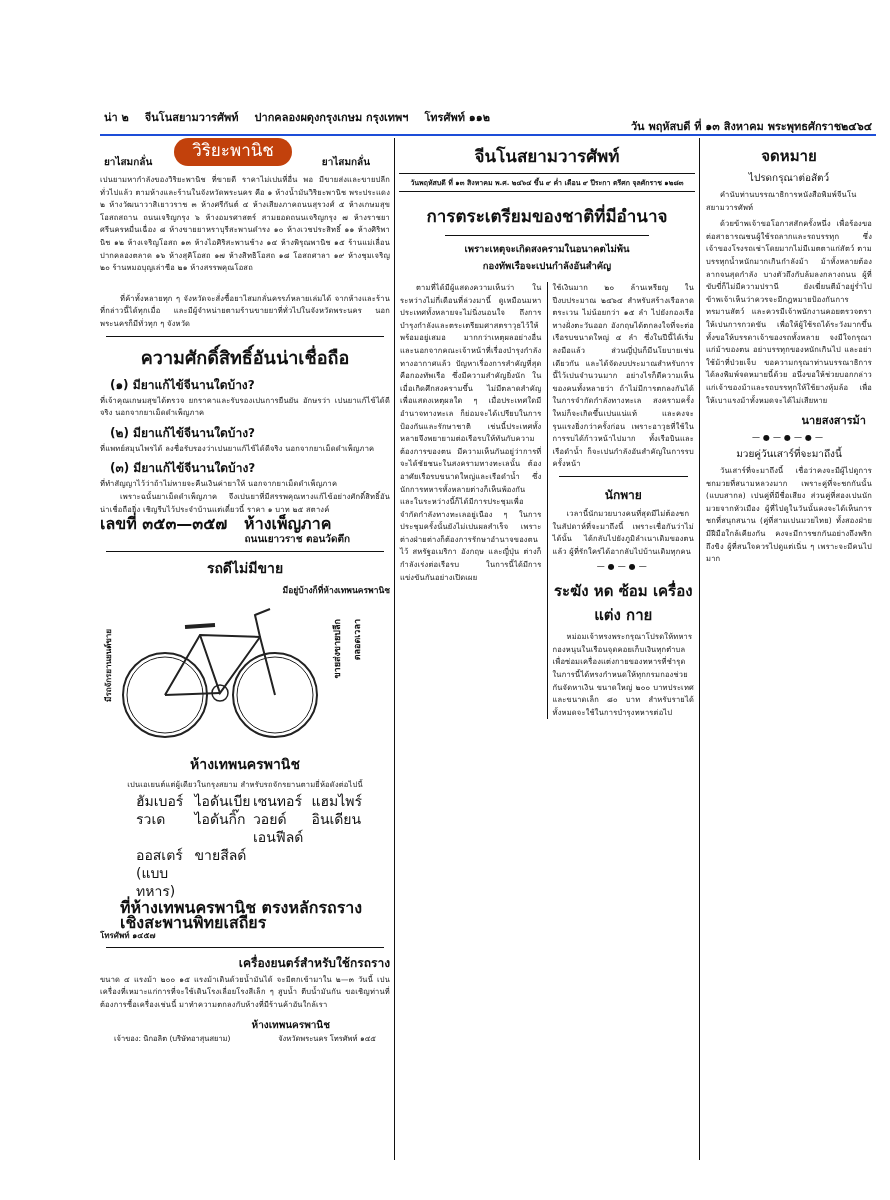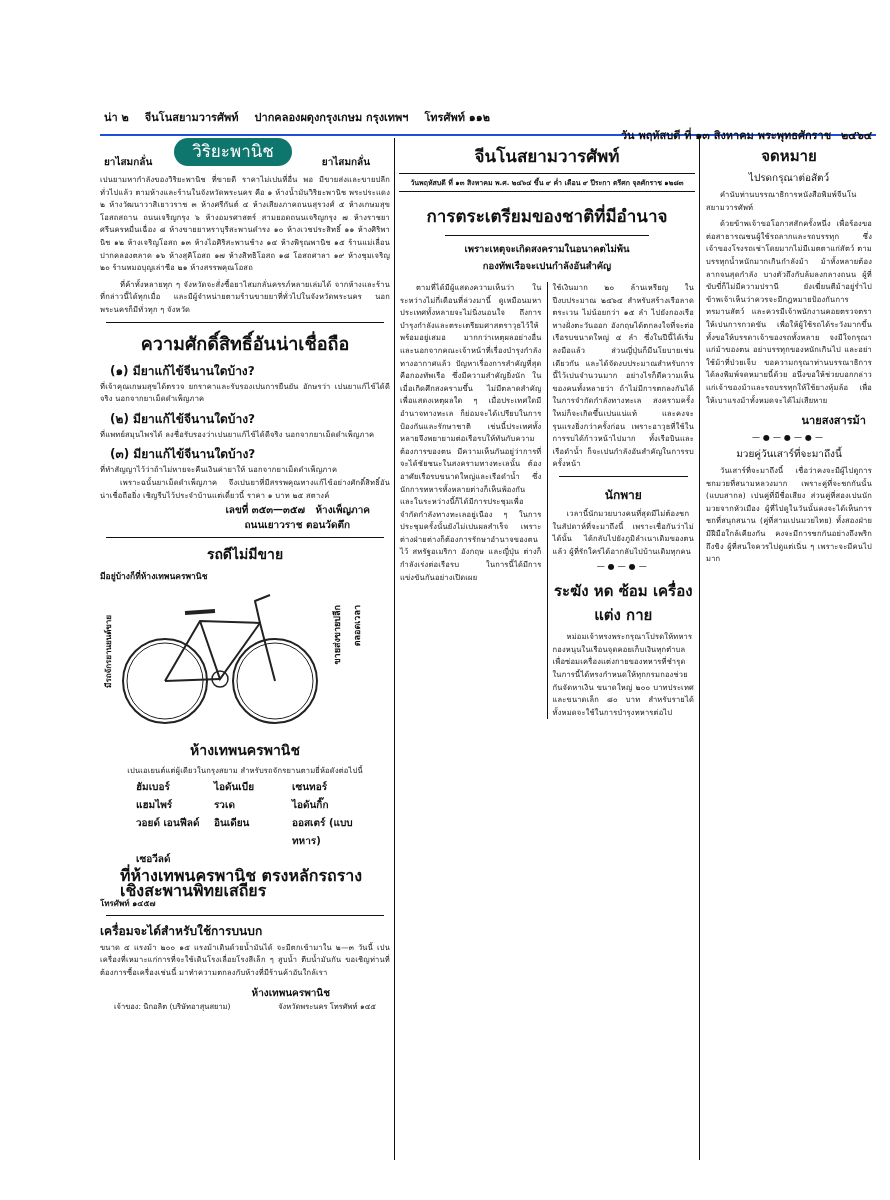"วัน พฤหัสบดี ที่ ๑๓ สิงหาคม" .masthead .r { gap: 10px -> none; top: 26px -> 17px }
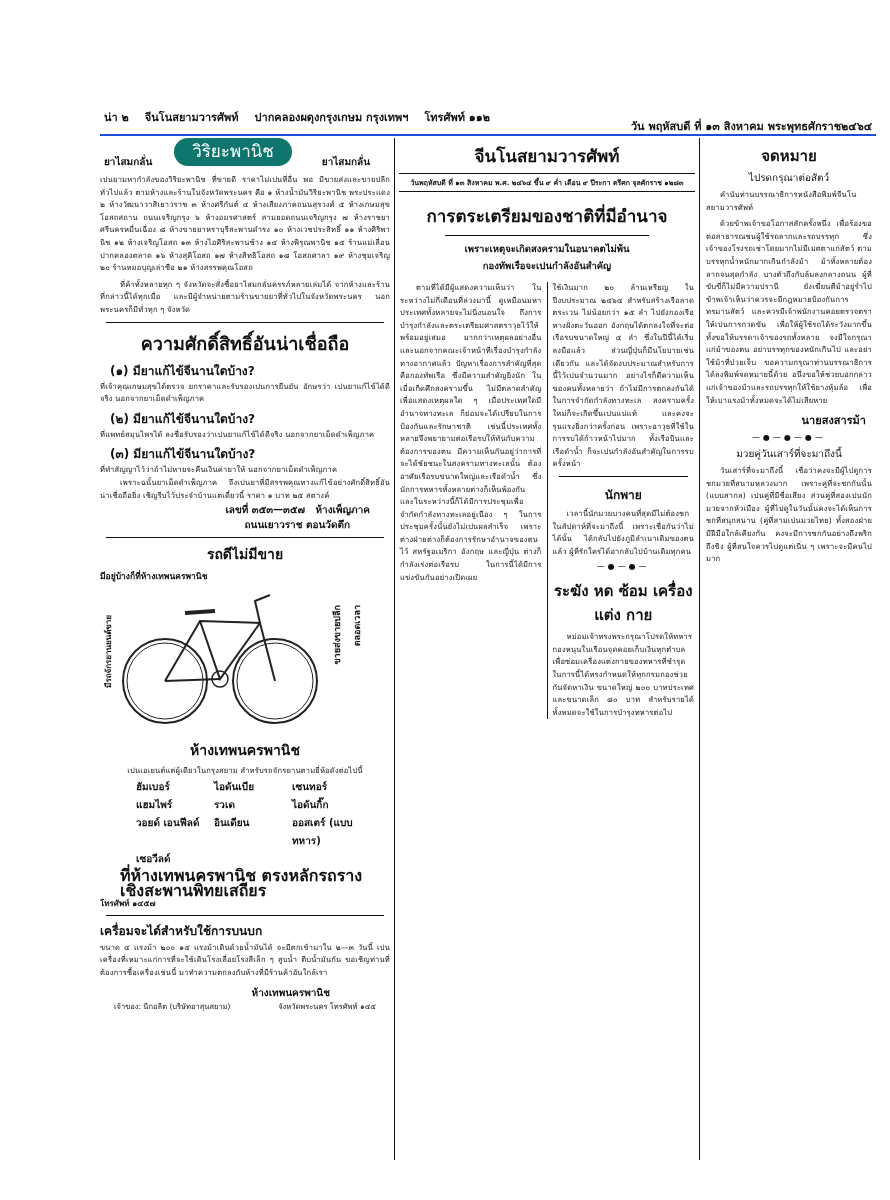"วิริยะพานิช" .ad-head .logo { background: #0f766e -> #c2410c; font-family: Liberation Serif, serif -> Liberation Mono, monospace }
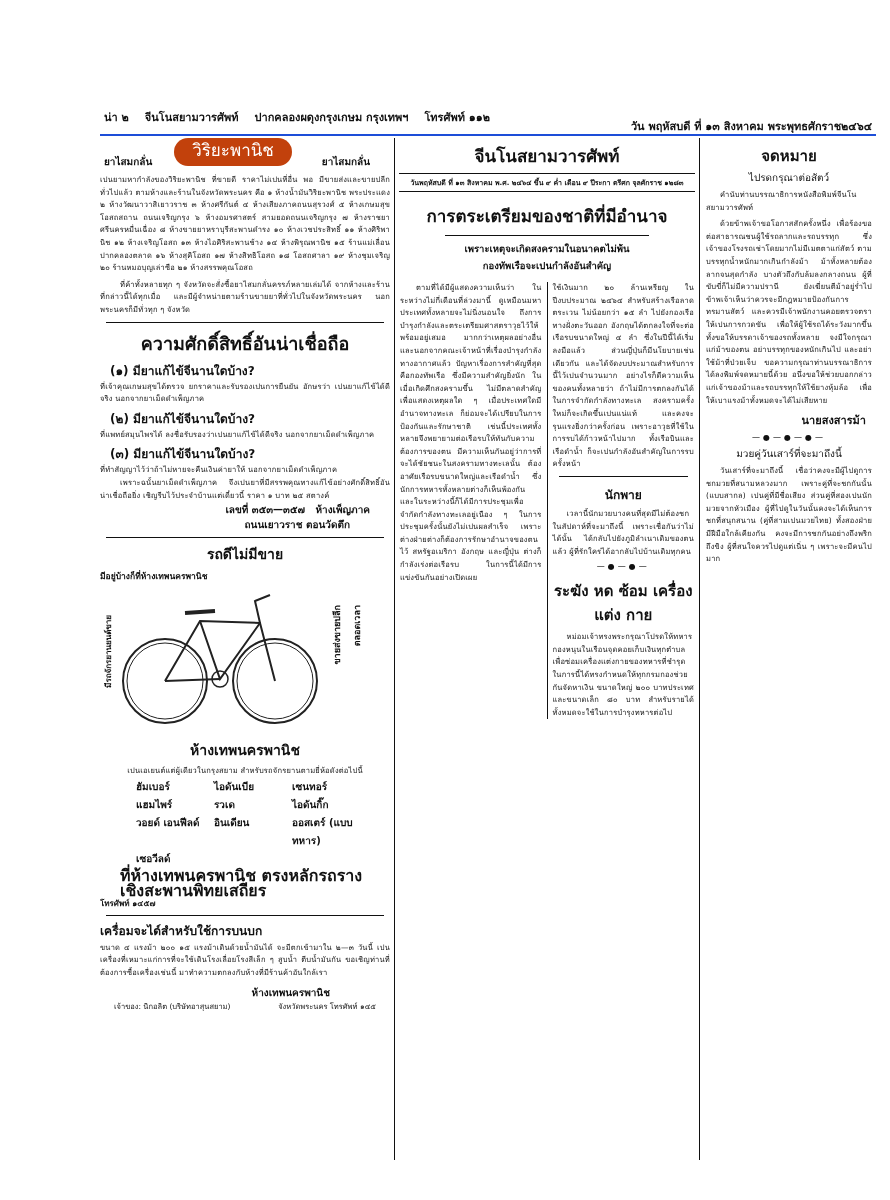"ที่ค้าทั้งหลายทุก ๆ" div.body-text { margin-top: 4px -> 18px }
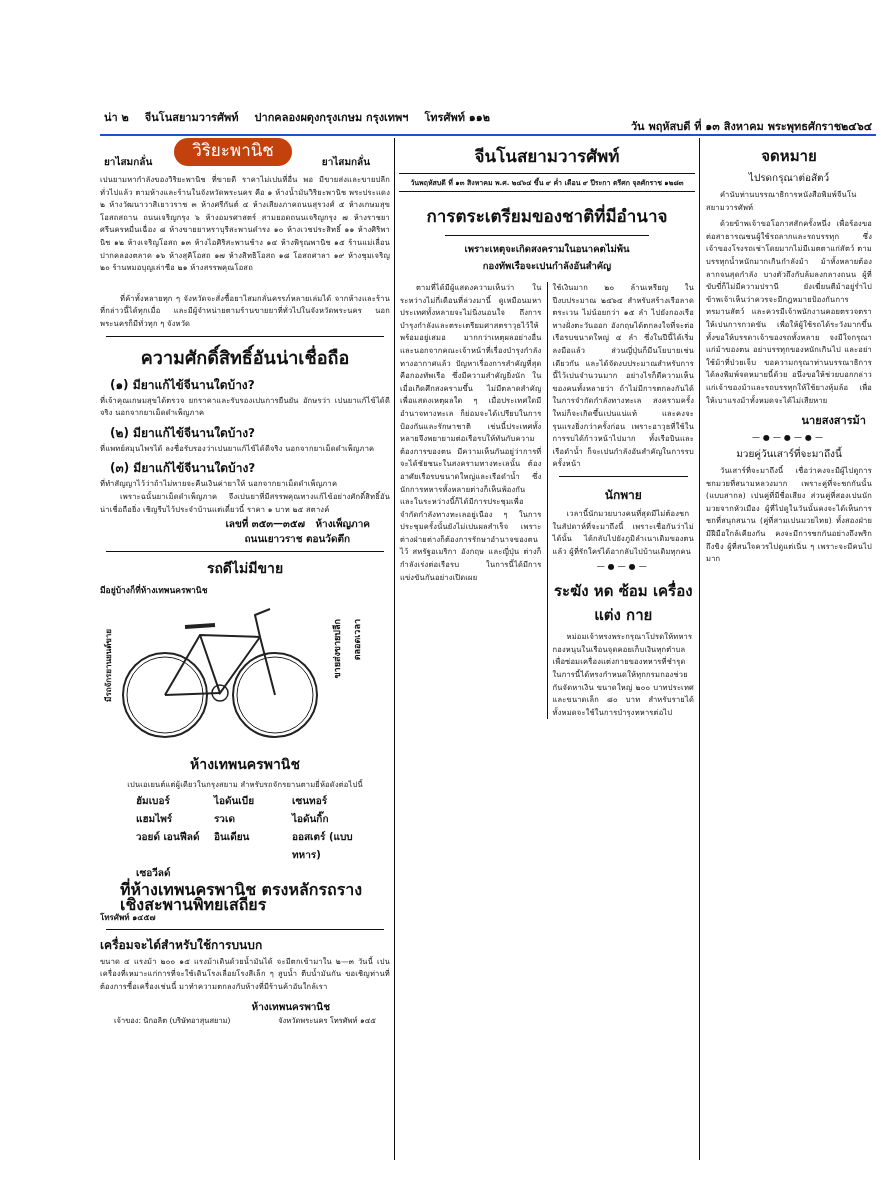"เลขที่ ๓๕๓—๓๕๗ ห้างเพ็ญภาค" div { font-size: 10px -> 16px; text-align: right -> none }
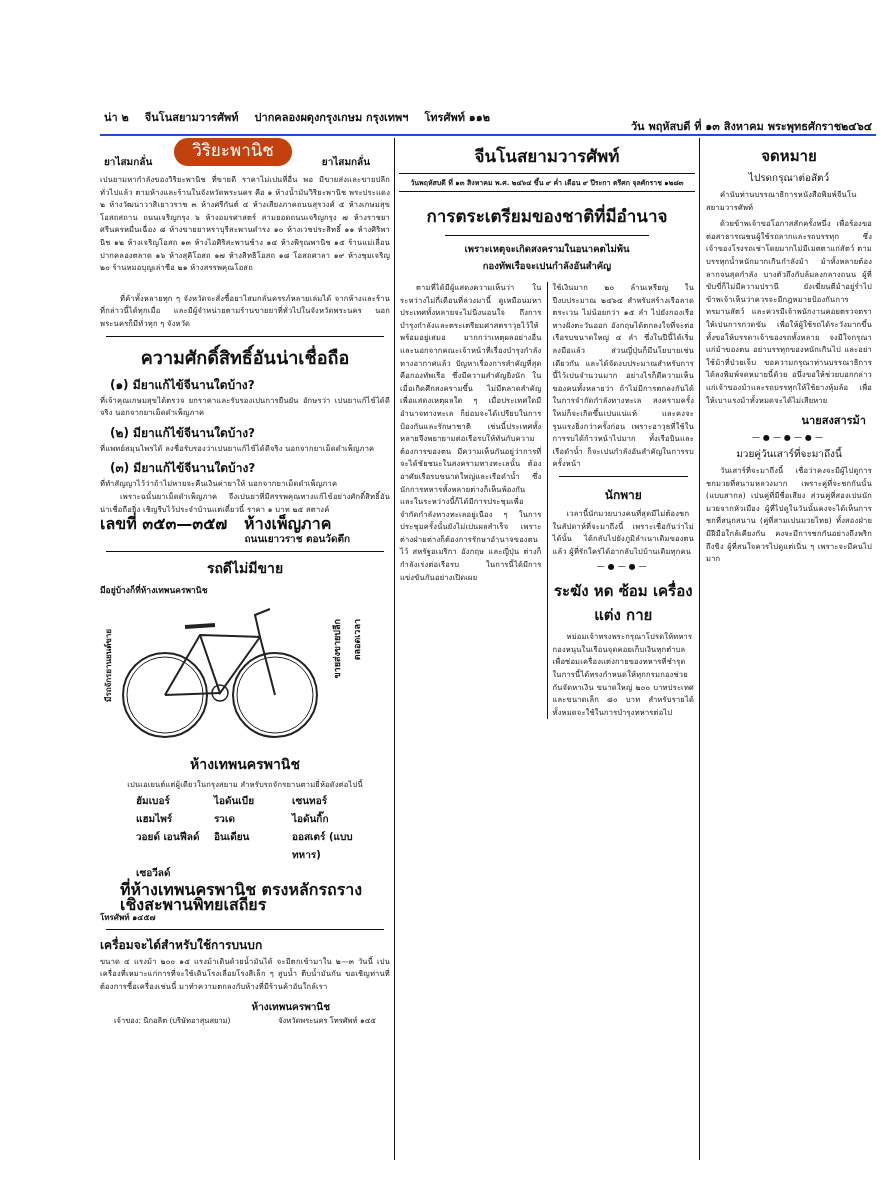"มีอยู่บ้างก็ที่ห้างเทพนครพานิช" .t-center { text-align: left -> right }
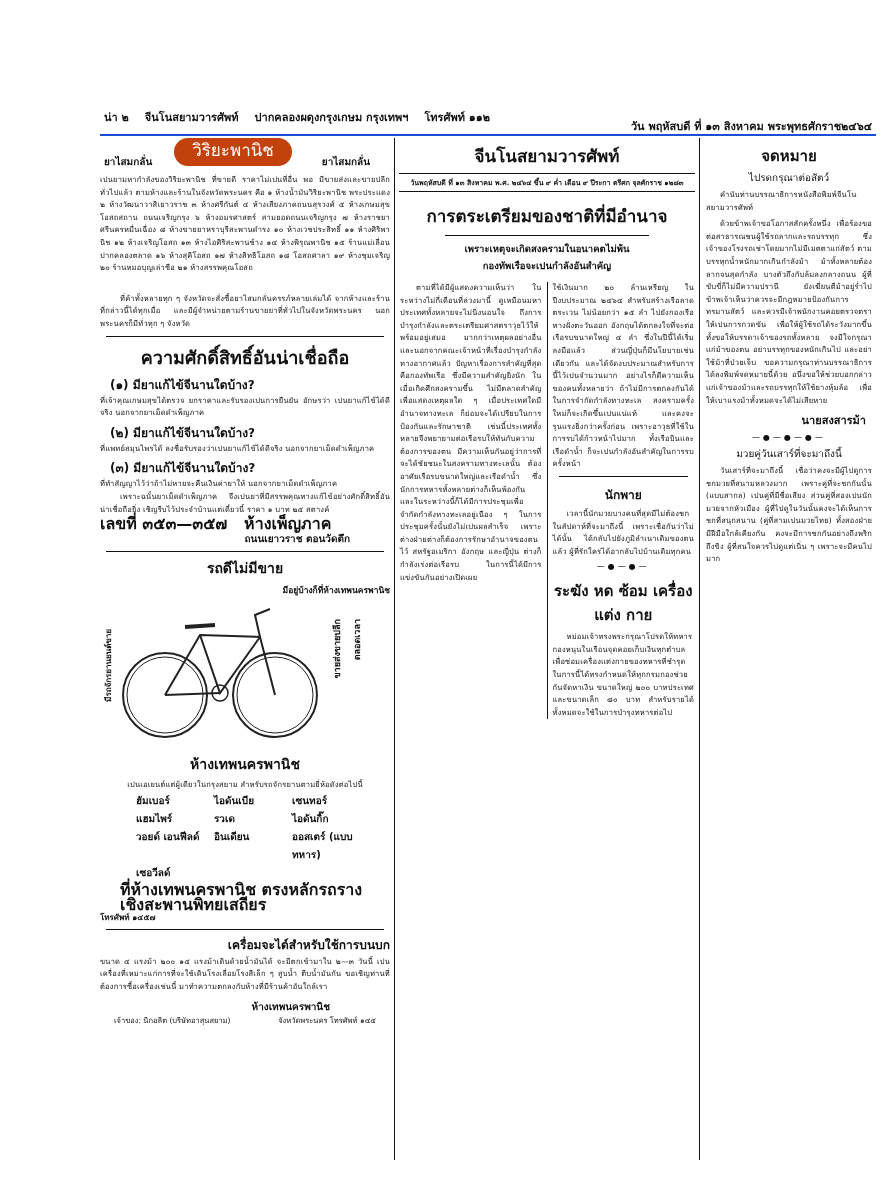"ฮัมเบอร์" .brand-grid { font-size: 10px -> 14px; font-weight: bold -> none; grid-template-columns: 1fr 1fr 1fr -> 1fr 1fr 1fr 1fr }
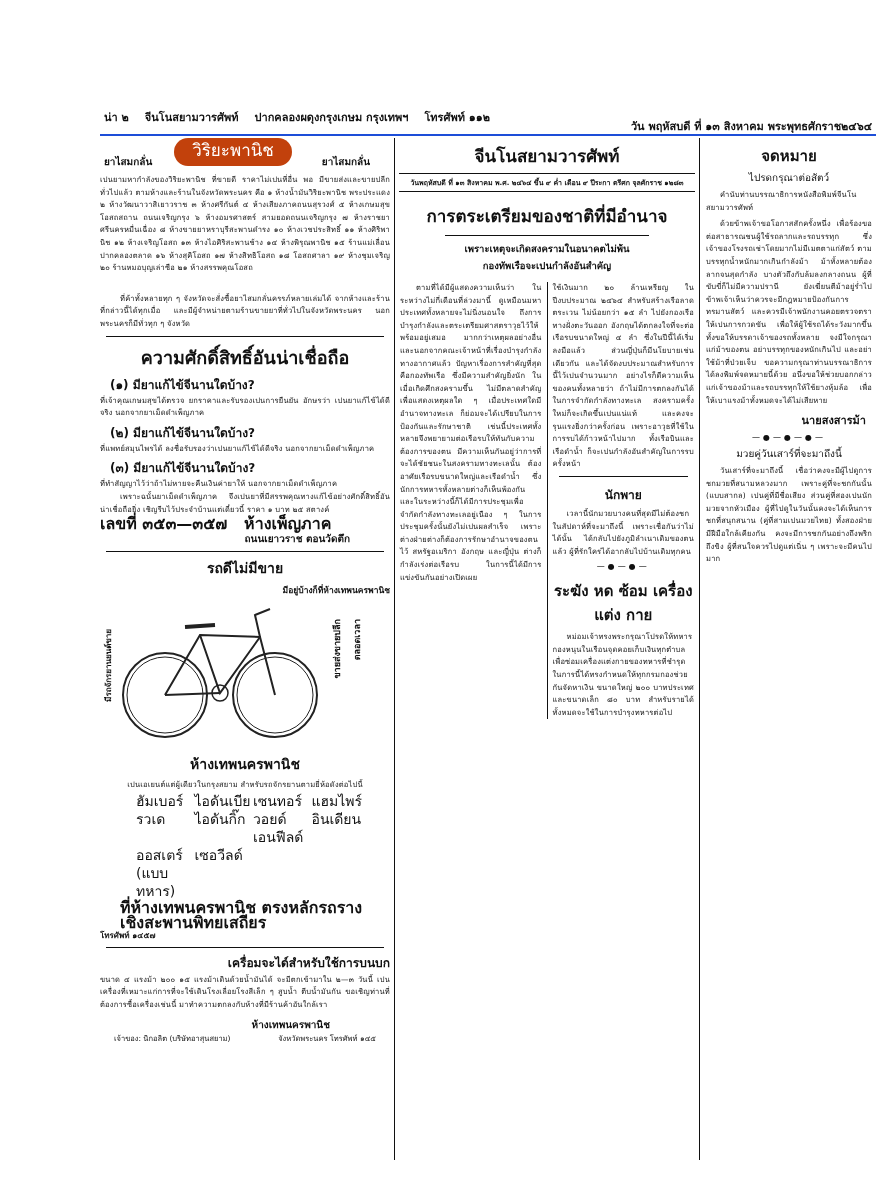"เซอวีลด์" span { text: เซอวีลด์ -> ขายสีลด์ }
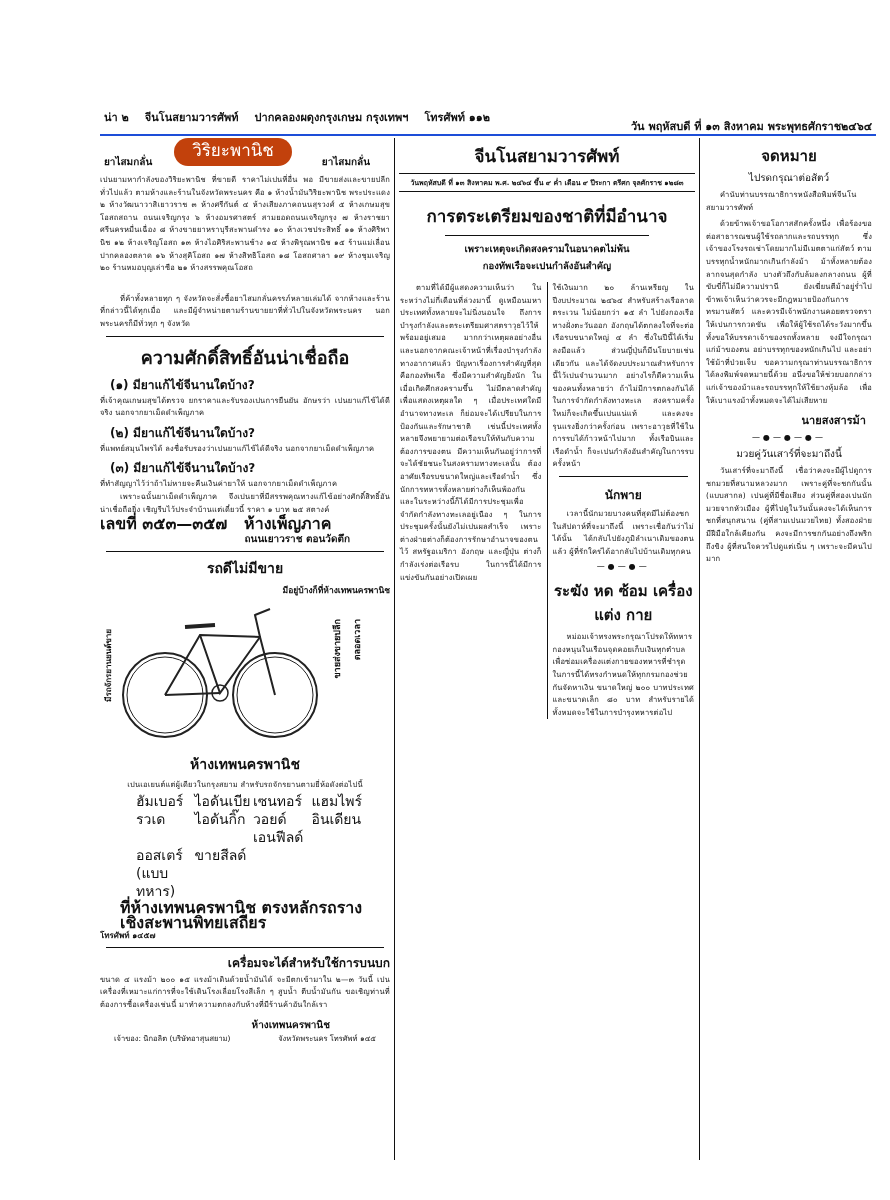"เครื่อมจะได์สำหรับใช้การบนบก" div.t-center { text: เครื่อมจะได์สำหรับใช้การบนบก -> เครื่องยนตร์สำหรับใช้กรถราง }
